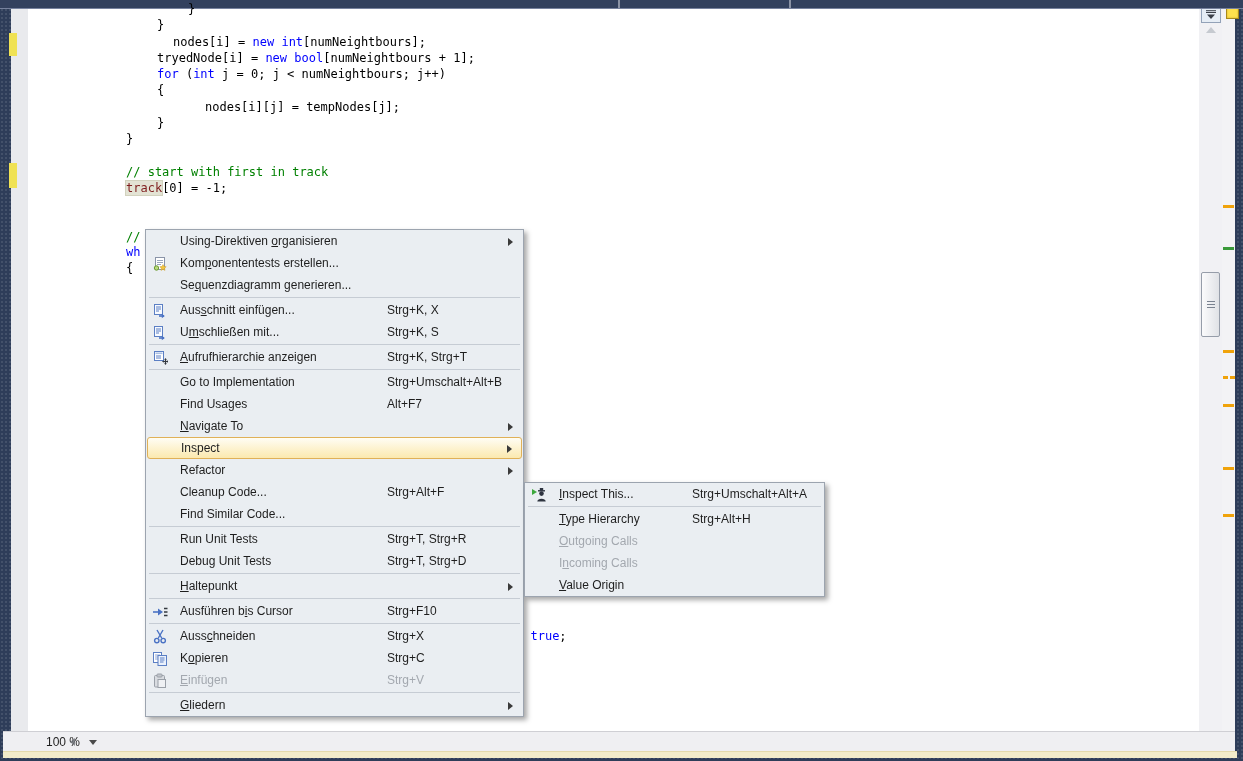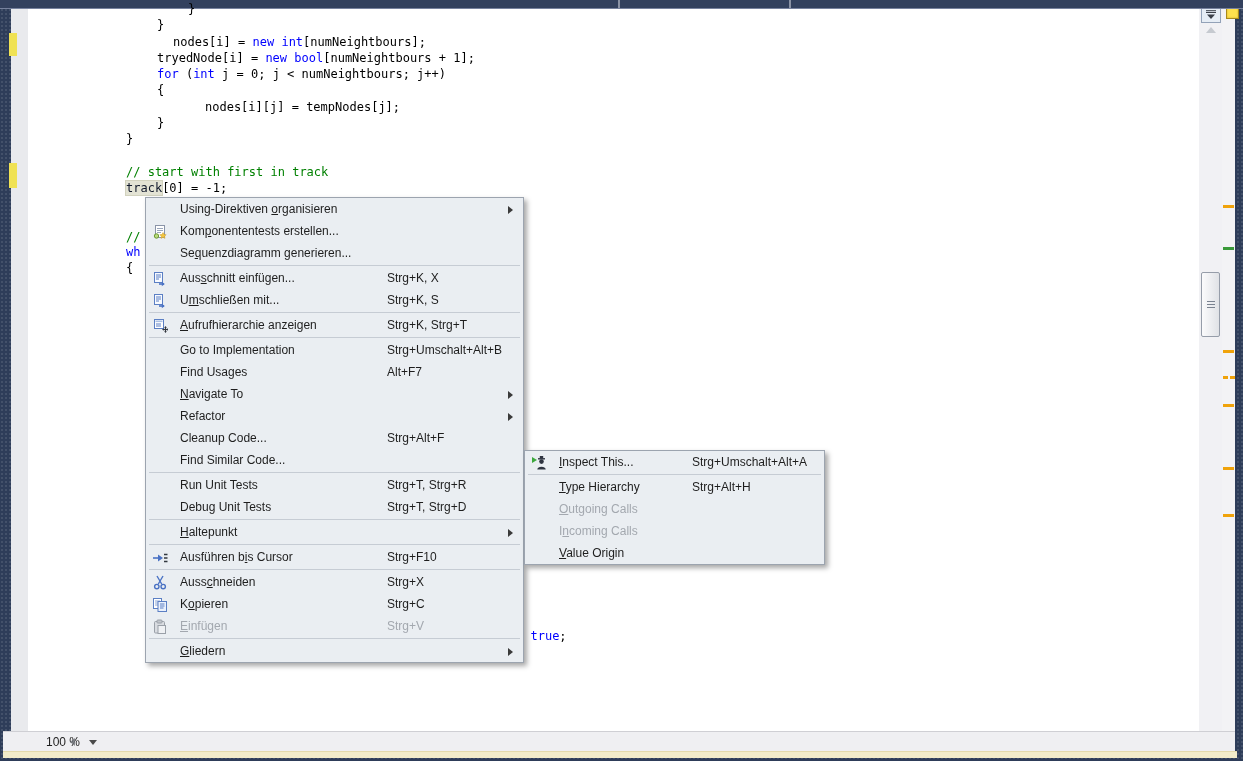"track" .sg-hl { color: #0f172a -> #7f1d1d }
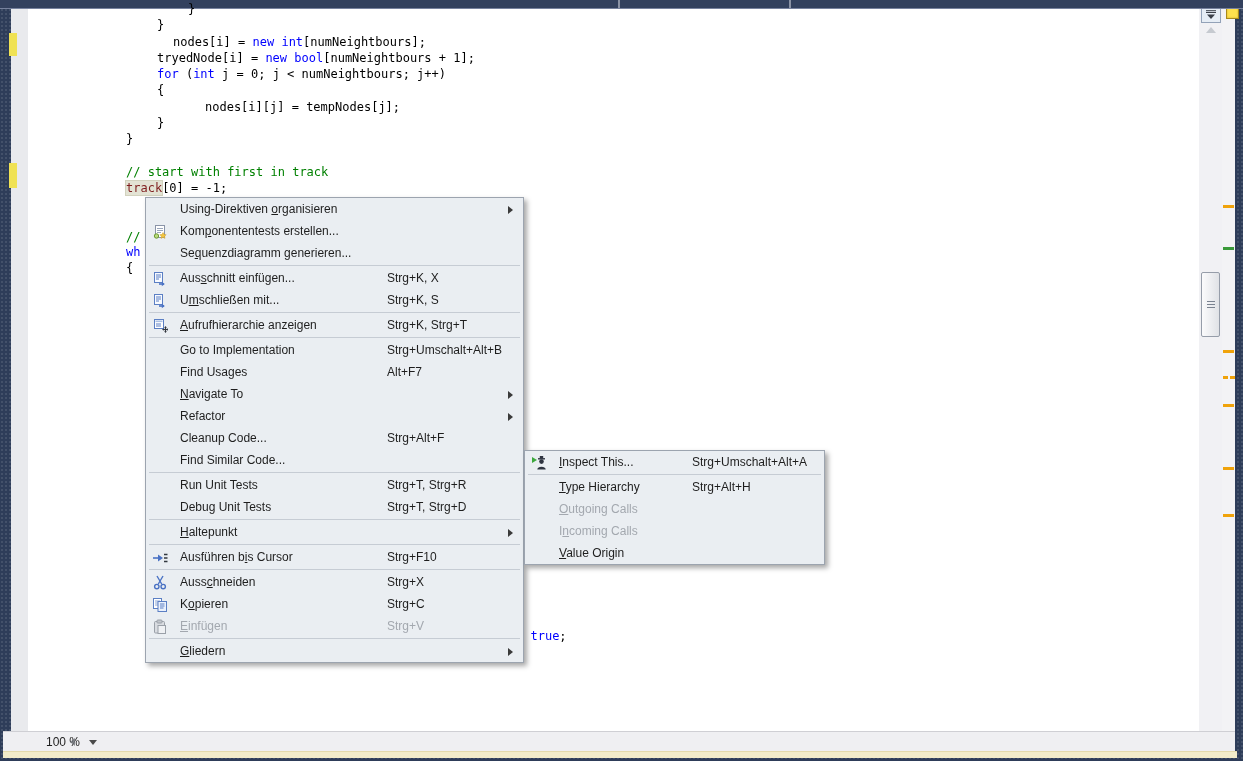"Using-Direktiven organisieren" .menu { margin-top: none -> 32px }
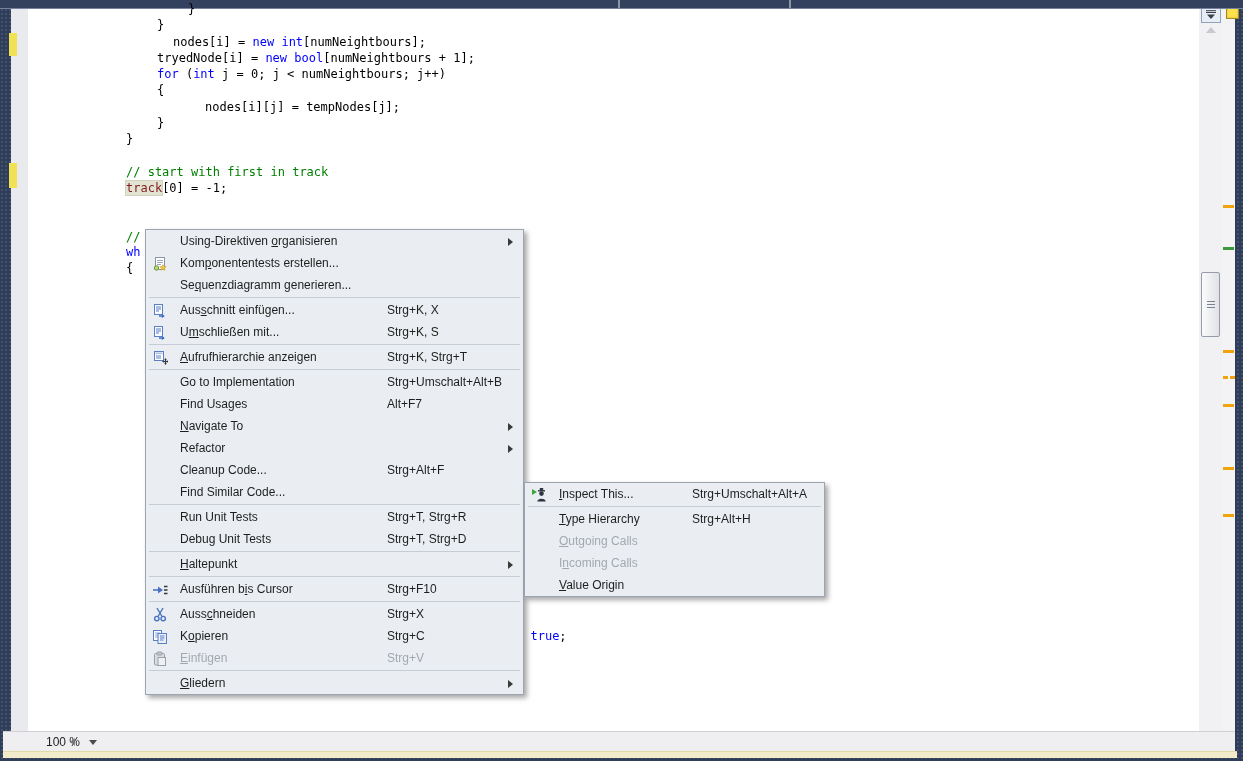"Inspect" div.menu-item { html: none -> <div> <div></div> <div>Inspect</div> <div></div> </div> }
